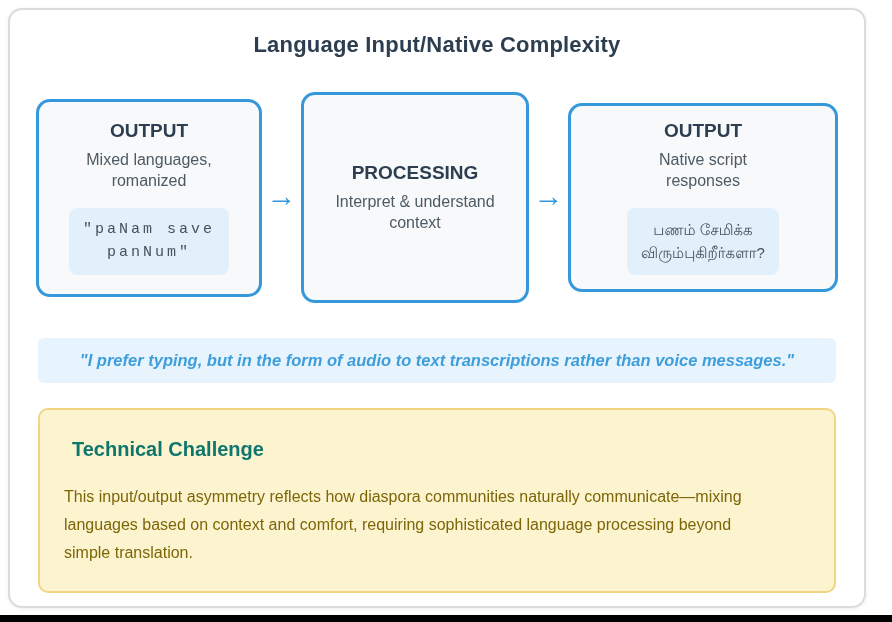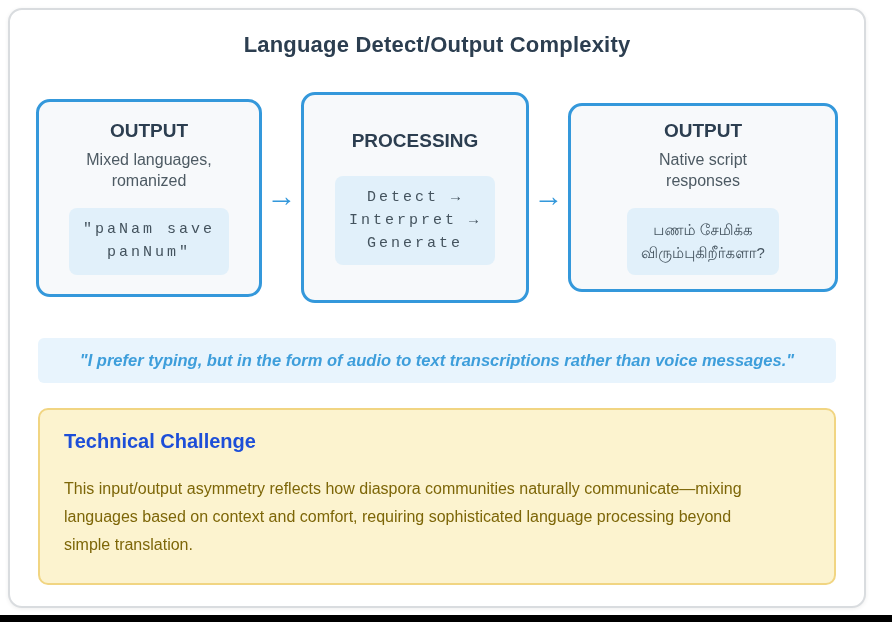"Language Detect/Output Complexity" h1.title { text: Detect/Output -> Input/Native }
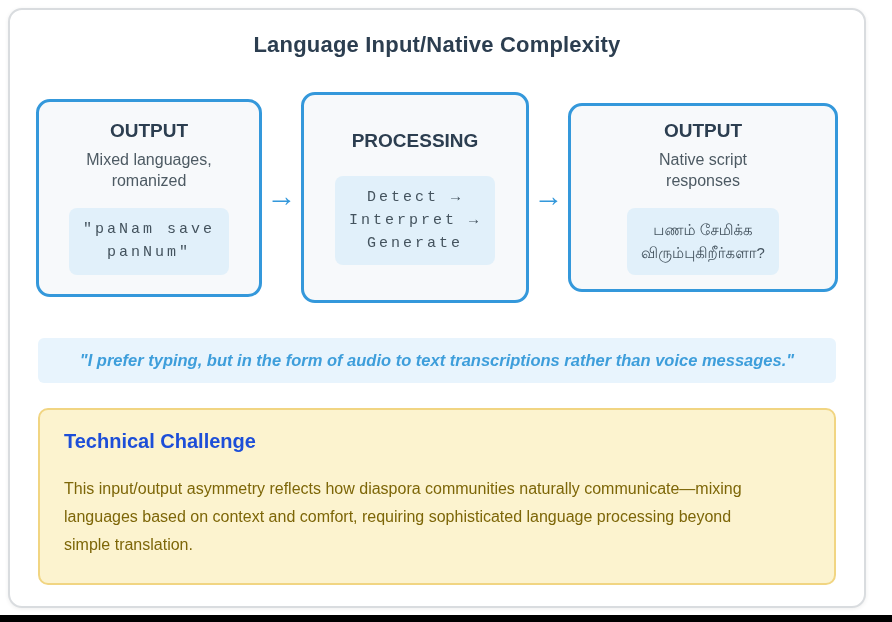"Interpret & understand" div.box-subtitle { html: none -> <div>Interpret &amp; understand context</div> }
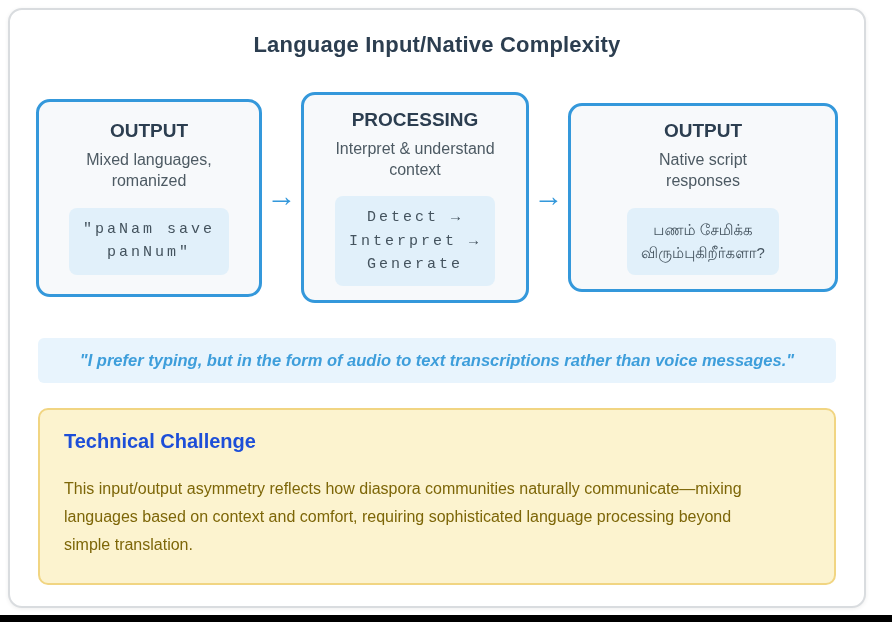"Detect →" div.box-chip { html: <div>Detect → Interpret → Generate</div> -> none }
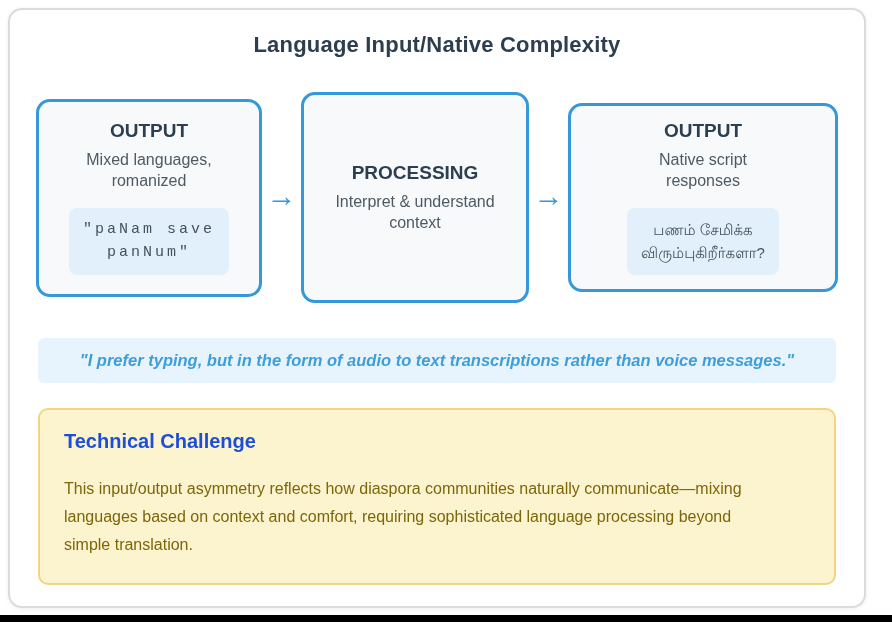"Technical Challenge" .challenge-heading { color: #1d4ed8 -> #0f766e; margin: 0 -> 8px }
